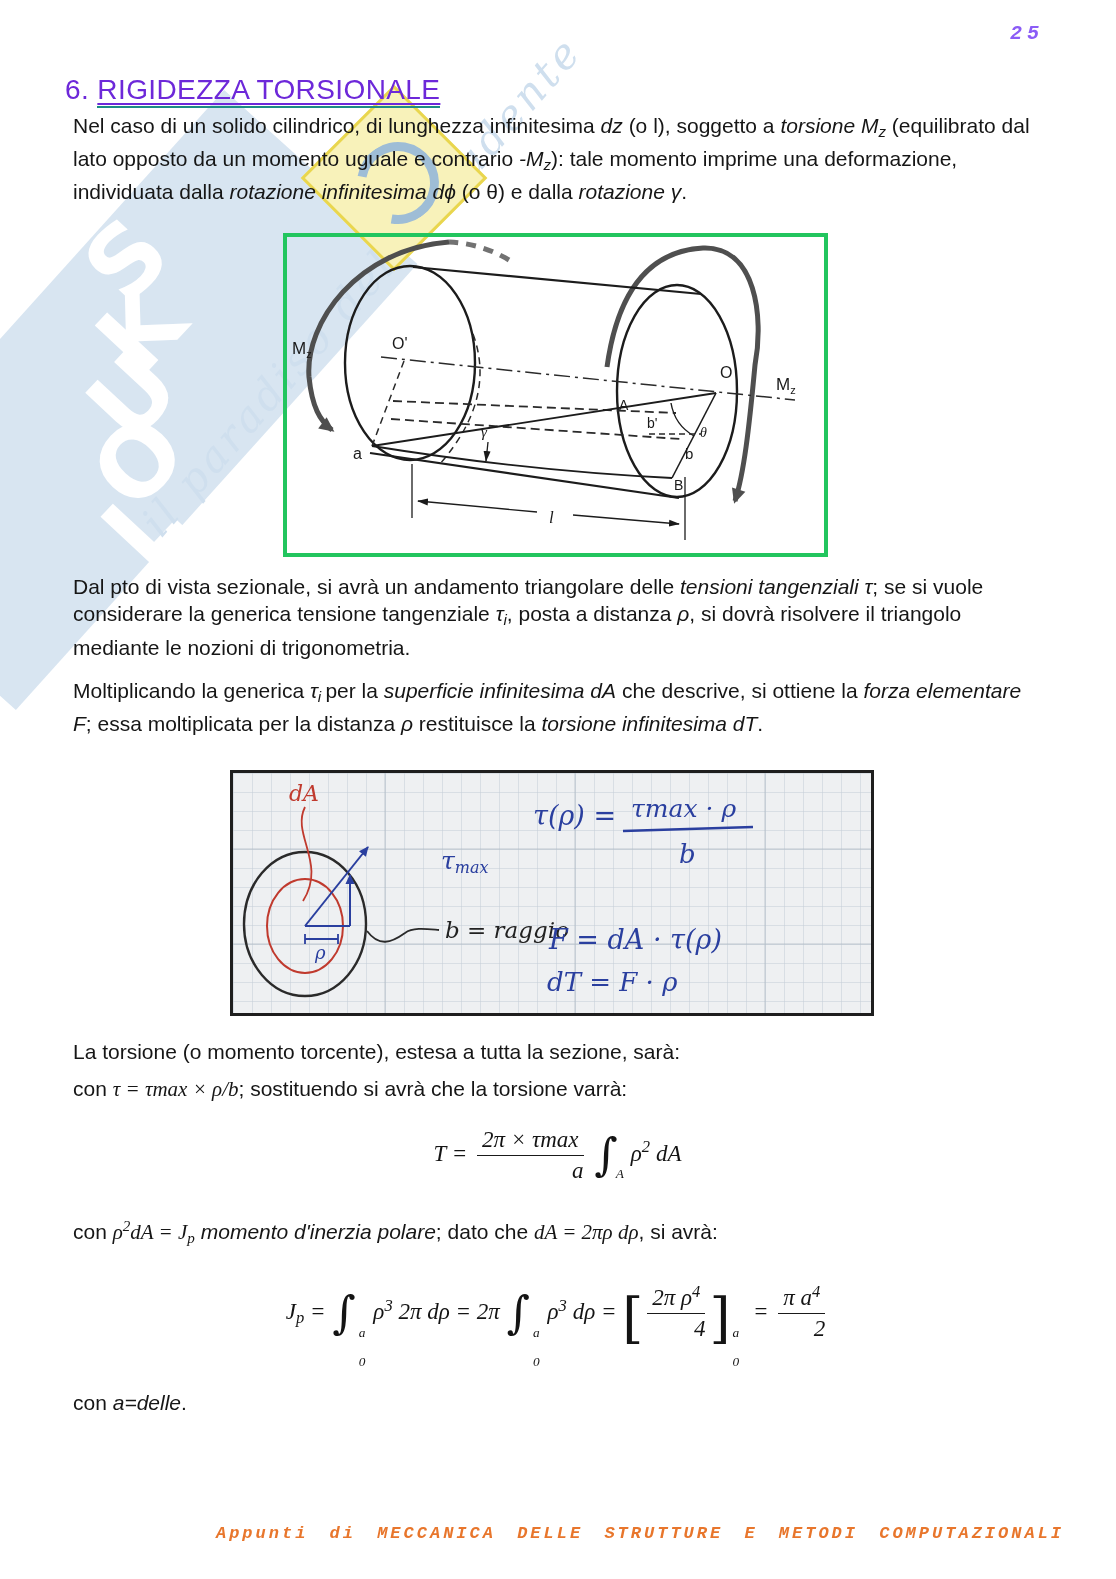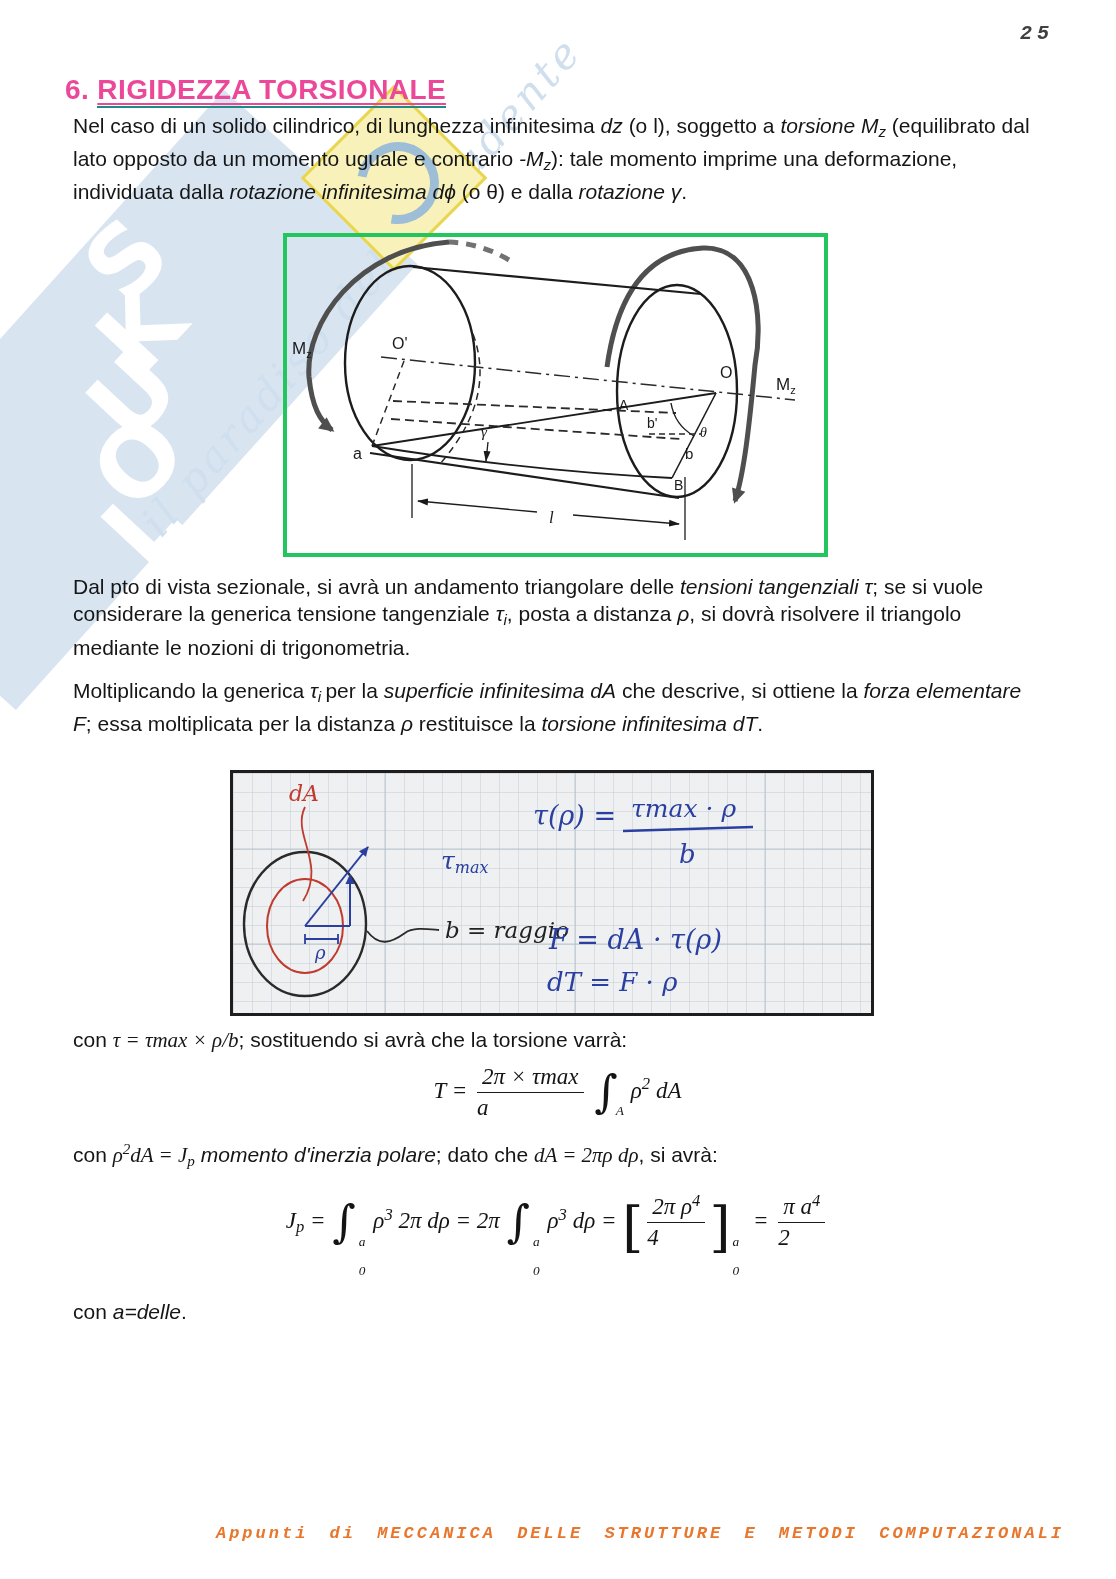"25" .pagenum { color: #404040 -> #8b5cf6; right: 62px -> 72px }
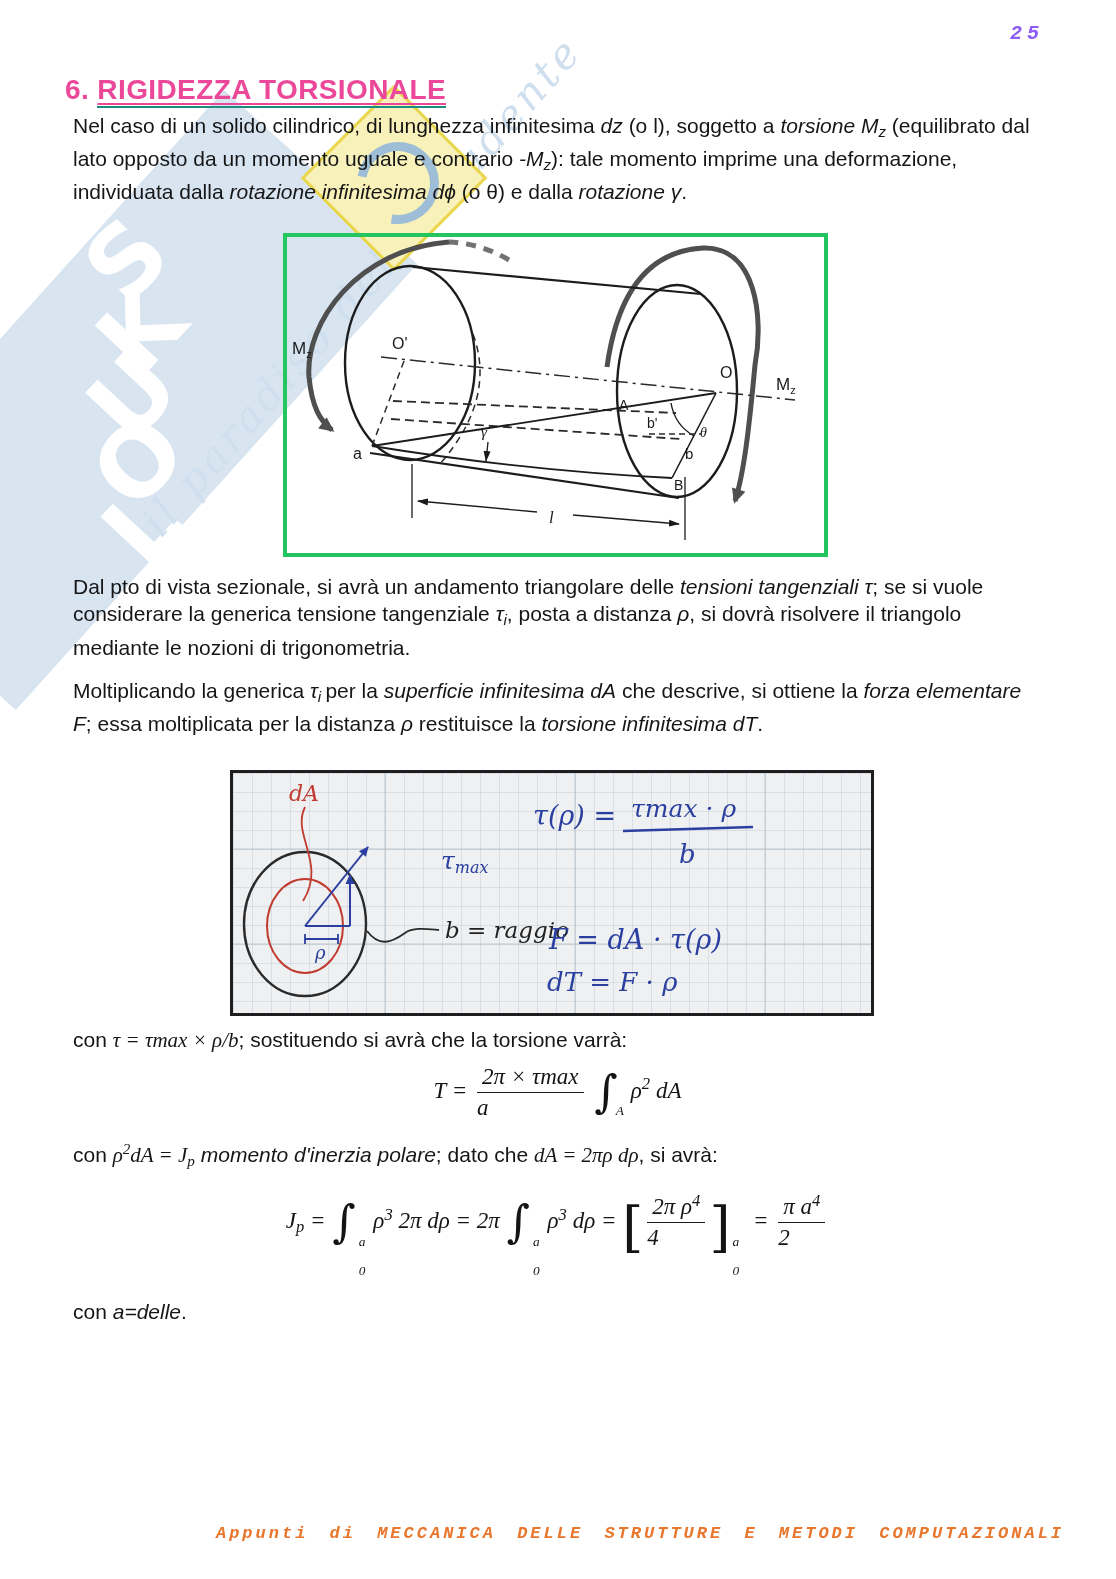"6. RIGIDEZZA TORSIONALE" h1 { color: #ec4899 -> #6d28d9; font-weight: bold -> normal }
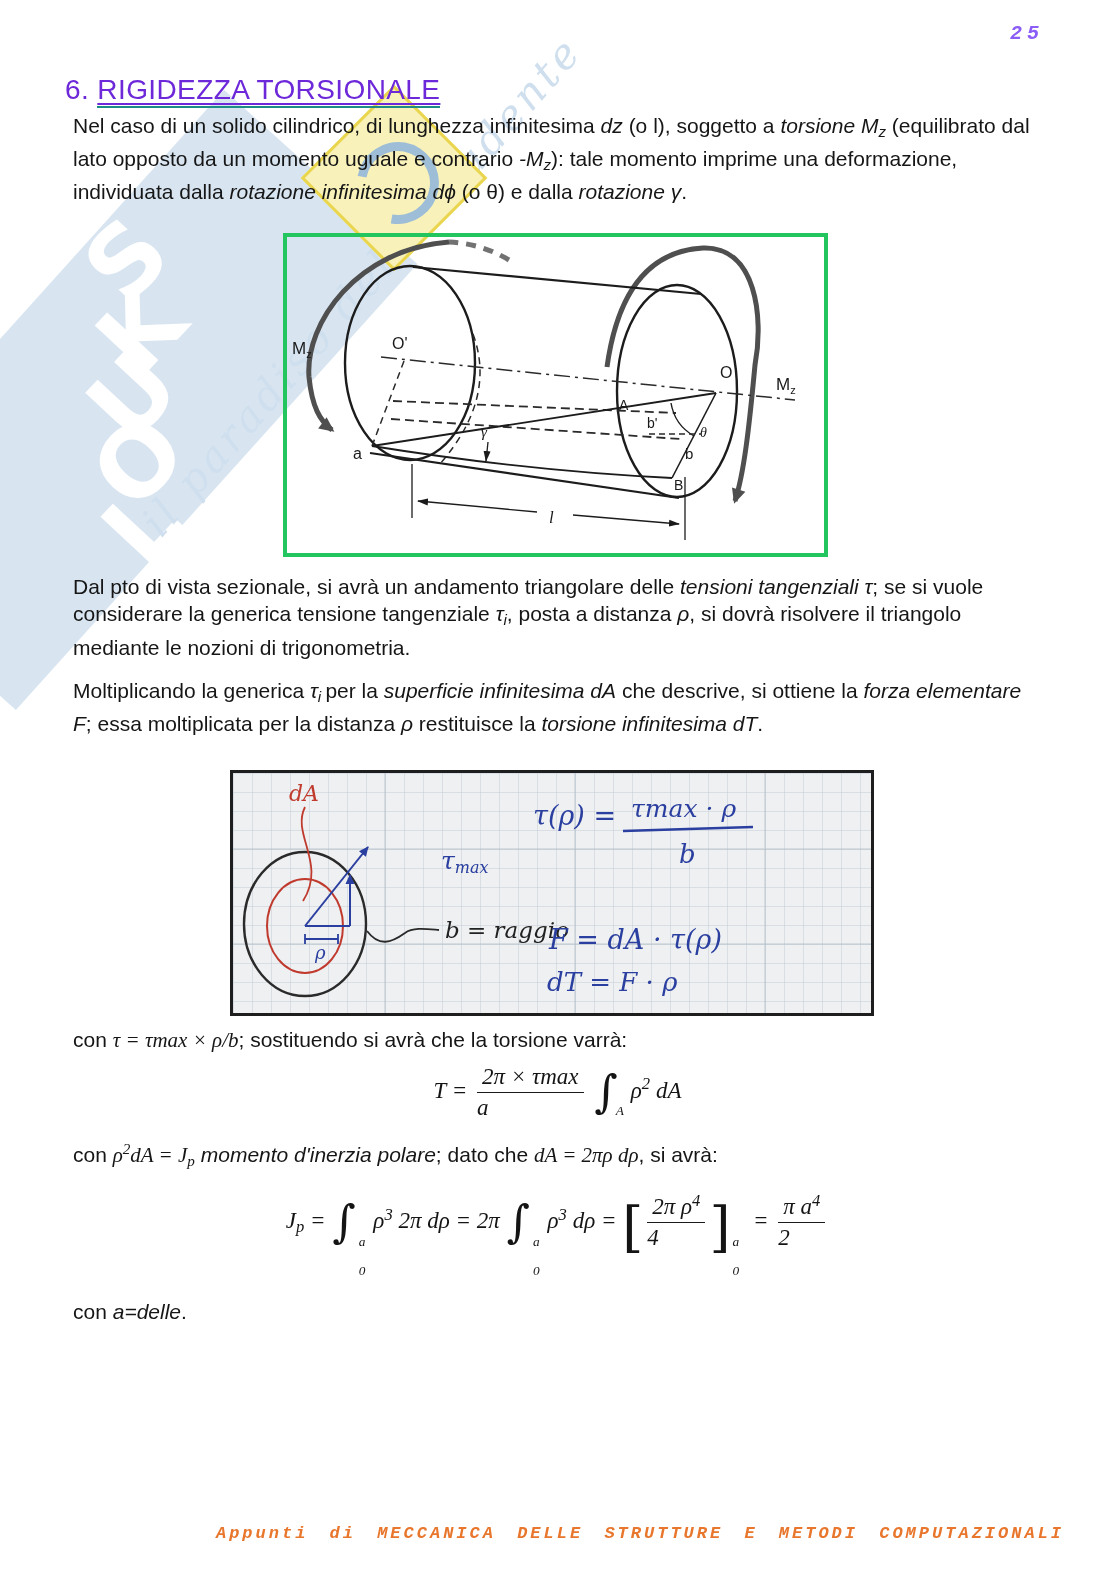"La torsione (o momento torcente)," p.mt22 { html: none -> <p><span>La torsione (o momento torcente), estesa a tutta la sezione, sarà:</span></p> }
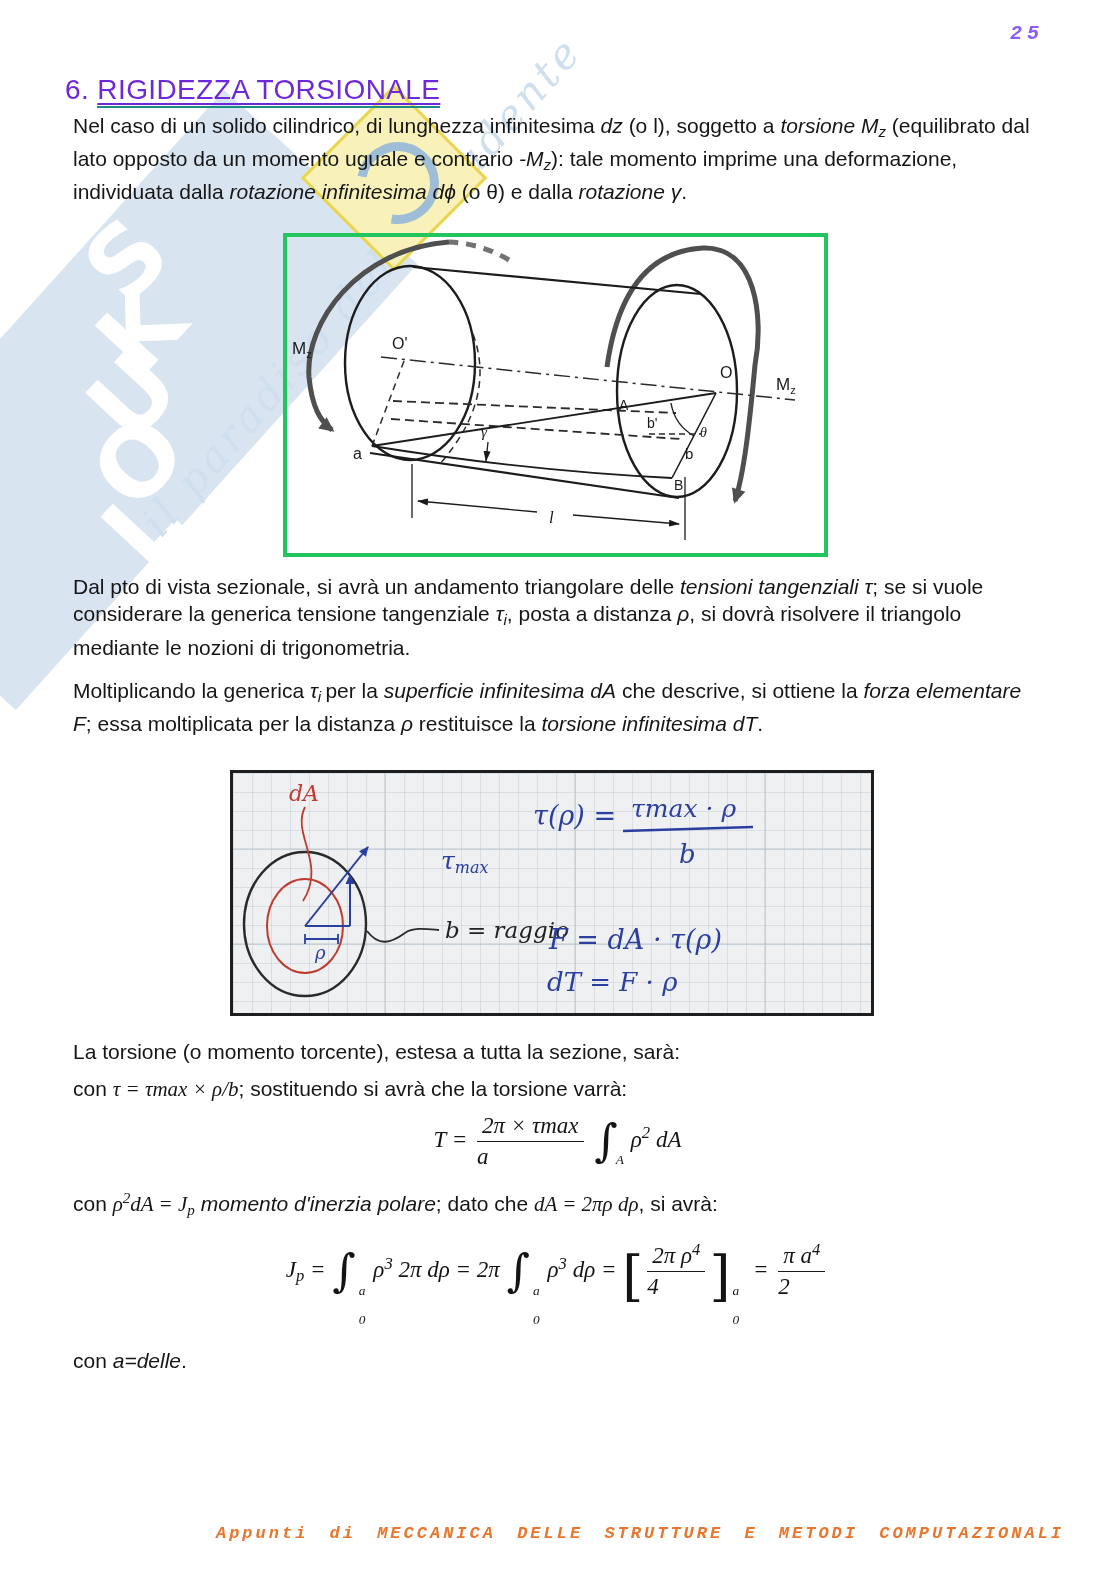"2π × τmax" .frac { margin: 2px 4px -> 16px 4px; text-align: left -> right }
